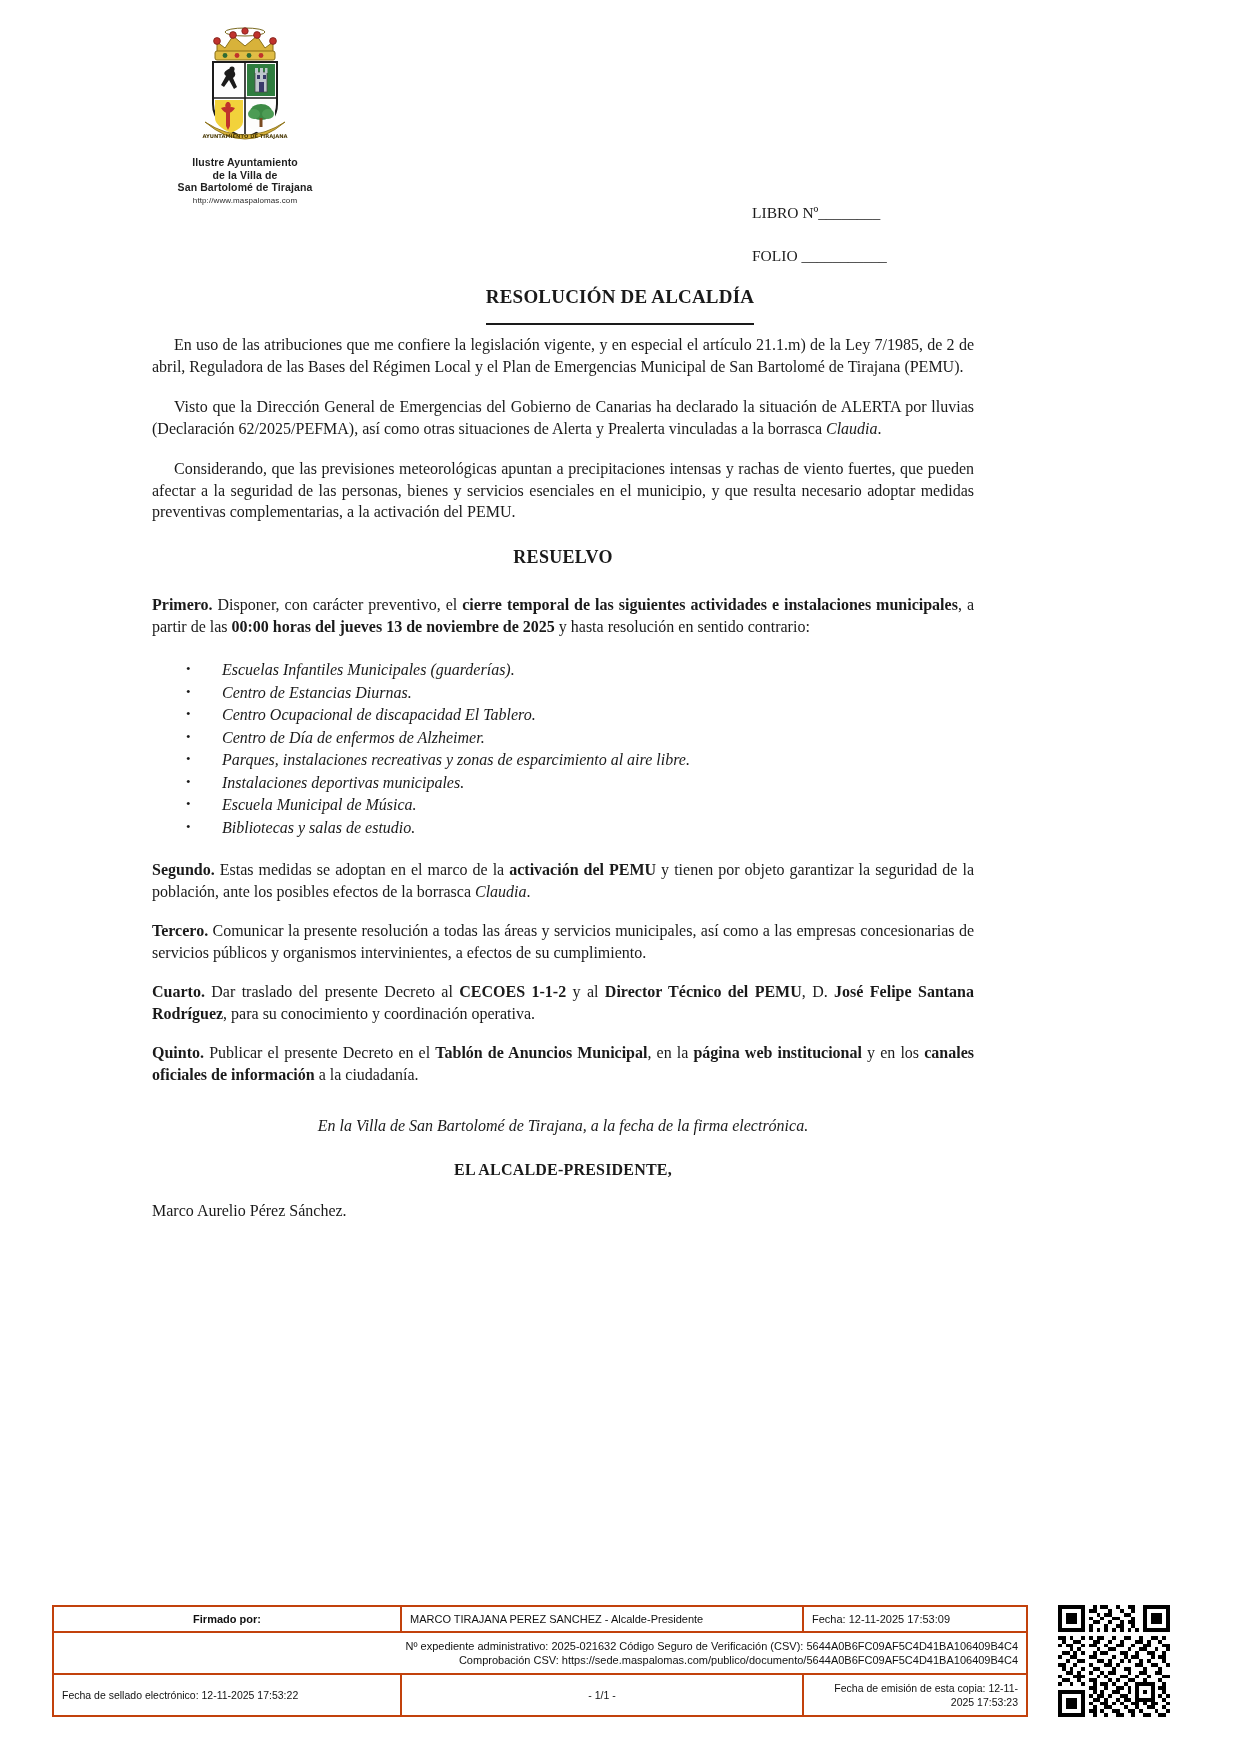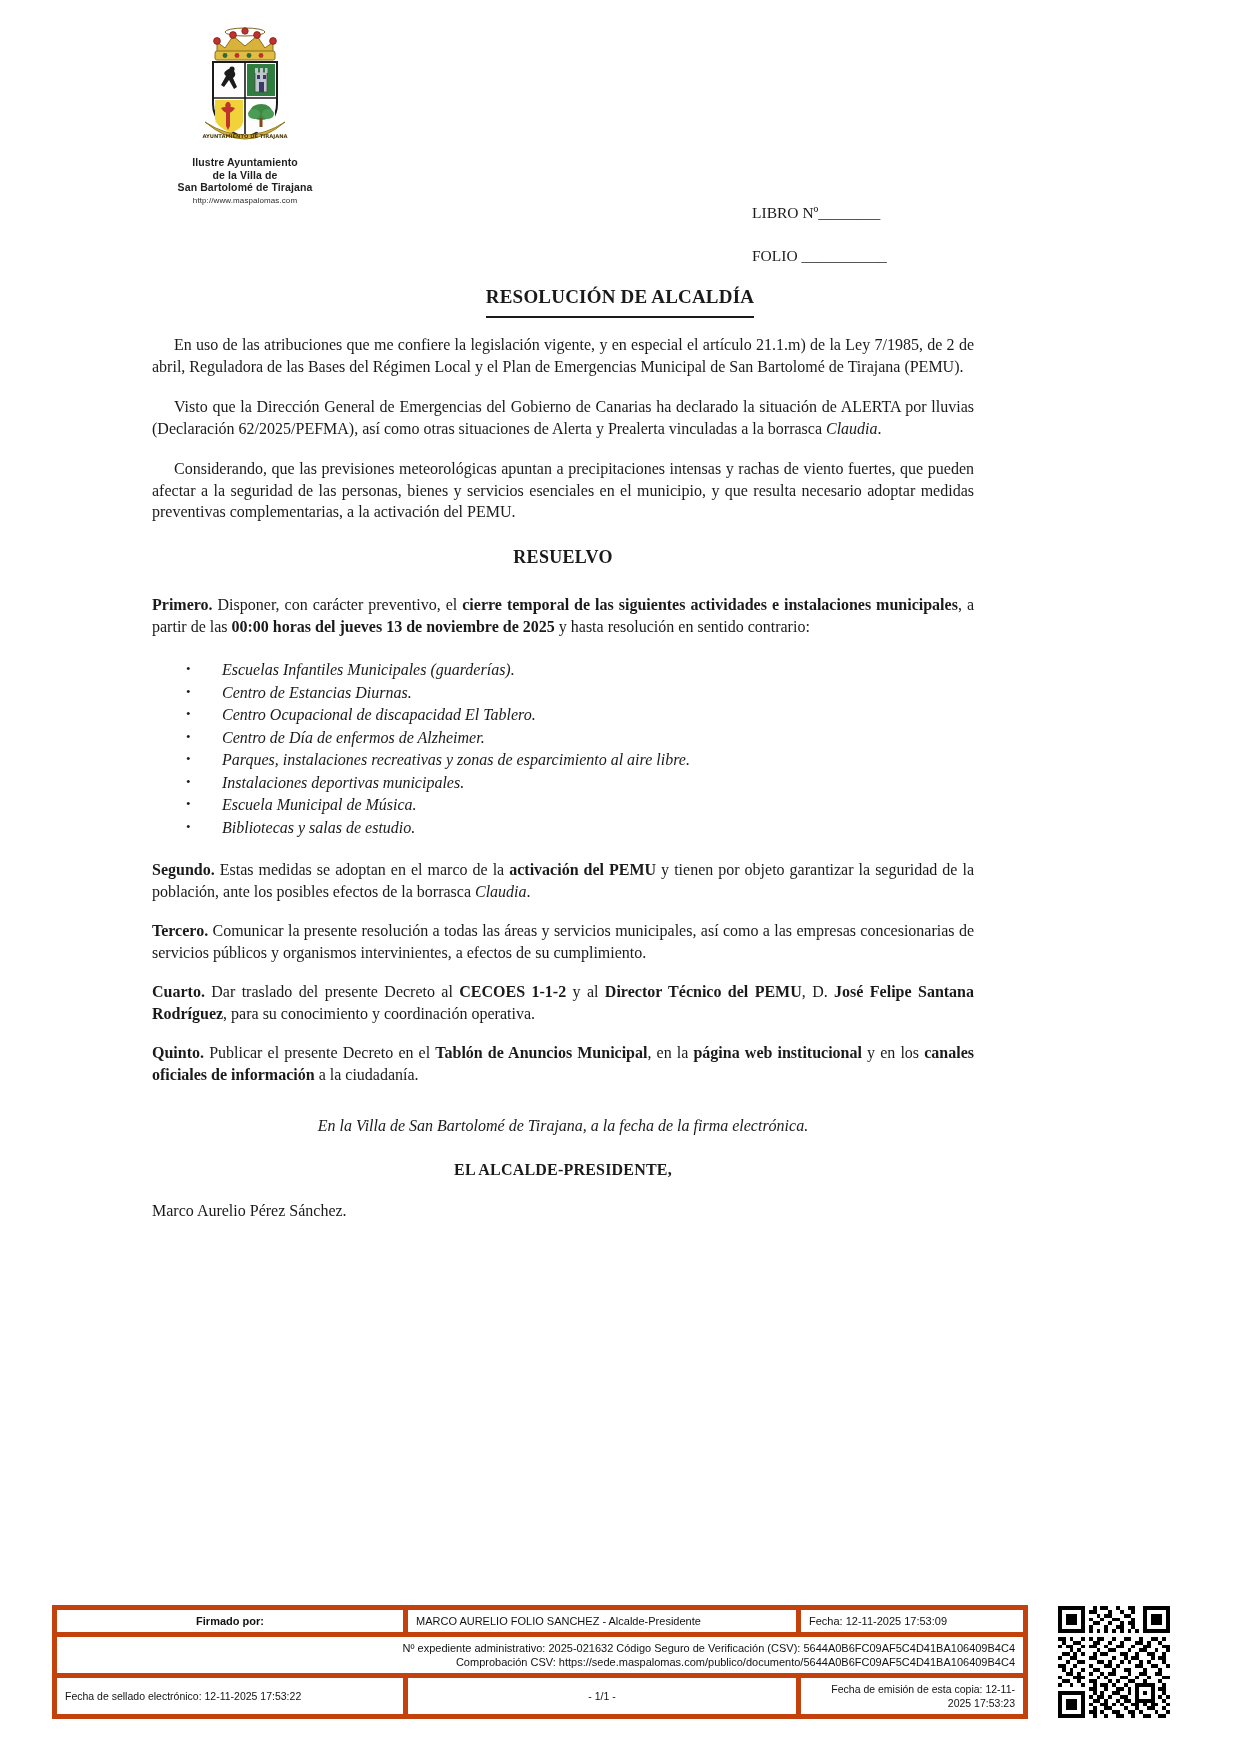"RESOLUCIÓN DE ALCALDÍA" .doc-title span { padding-bottom: 9px -> 16px }
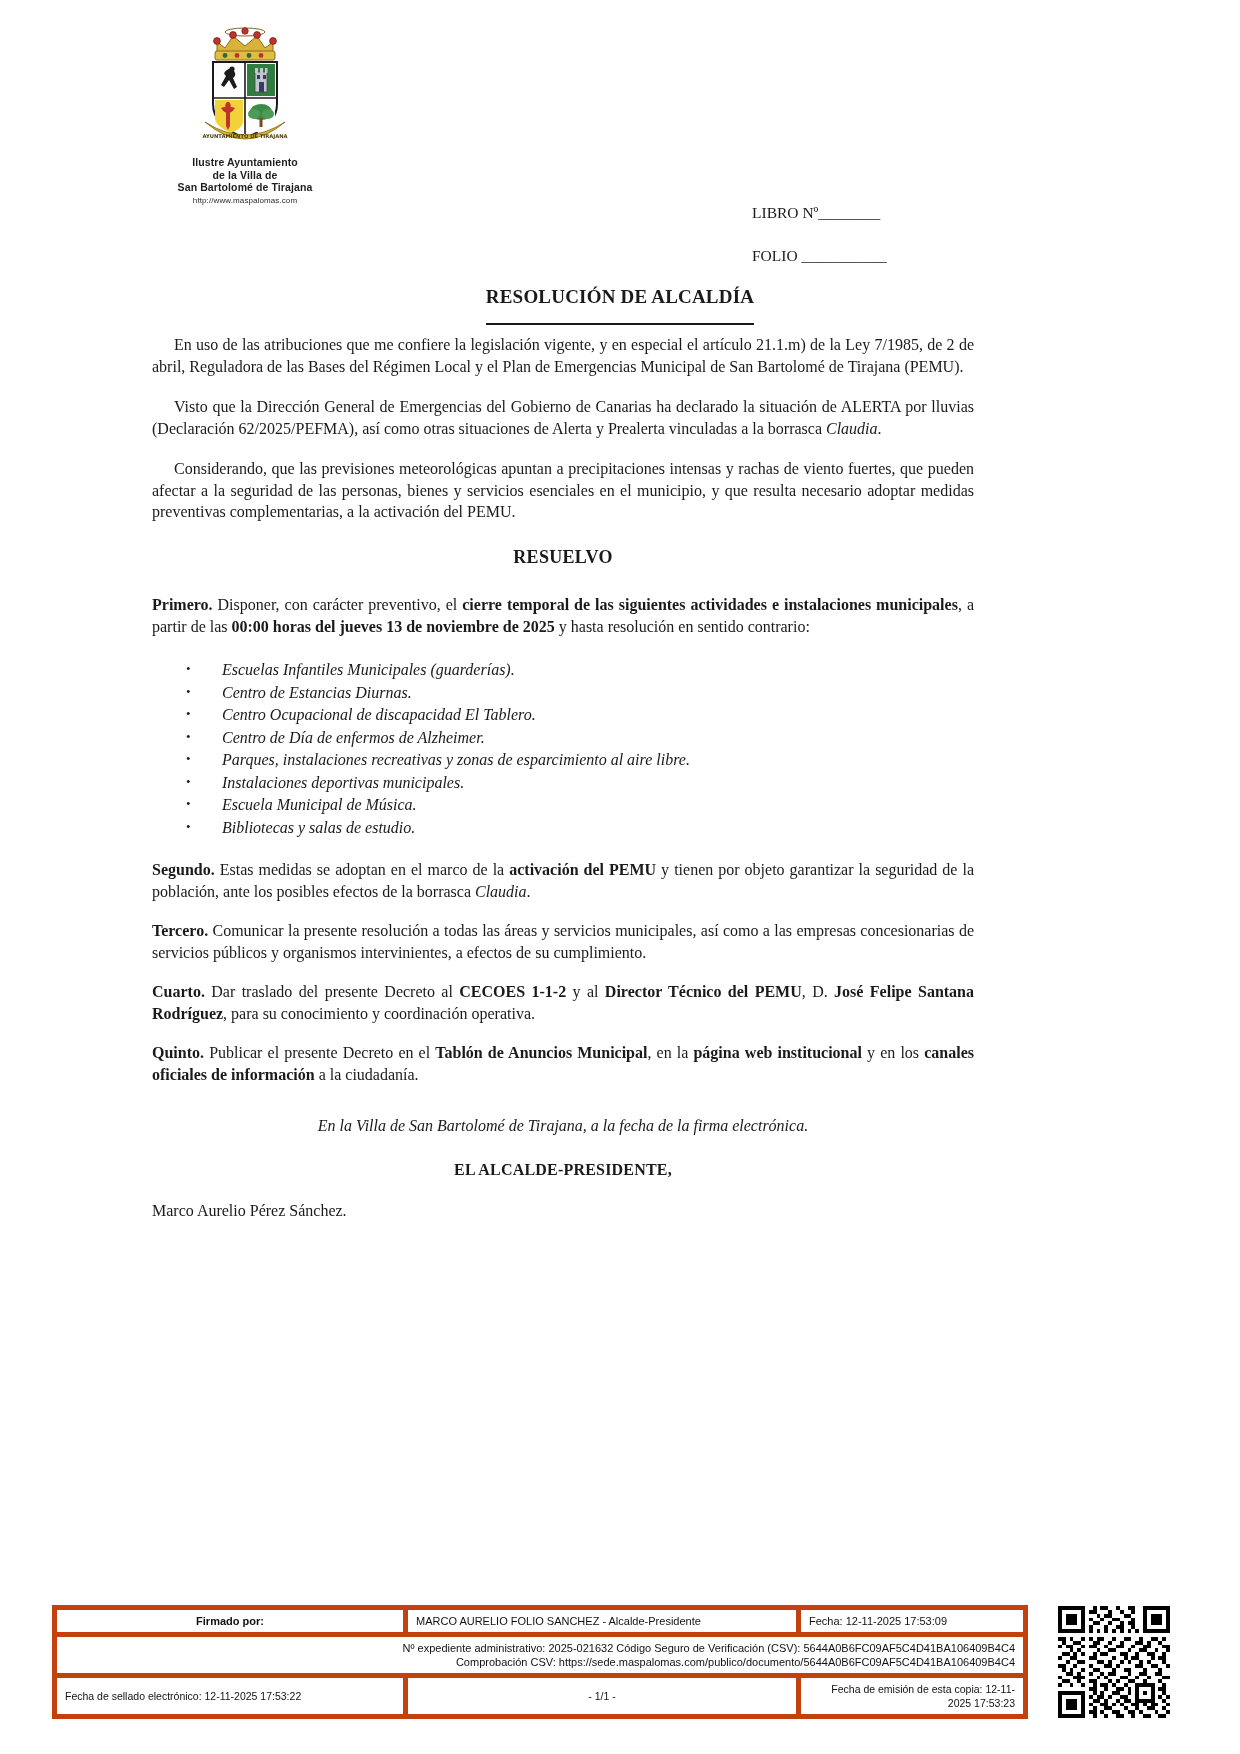"Firmado por:" .footer-table td { border: 5px solid #c2410c -> 2px solid #c2410c }
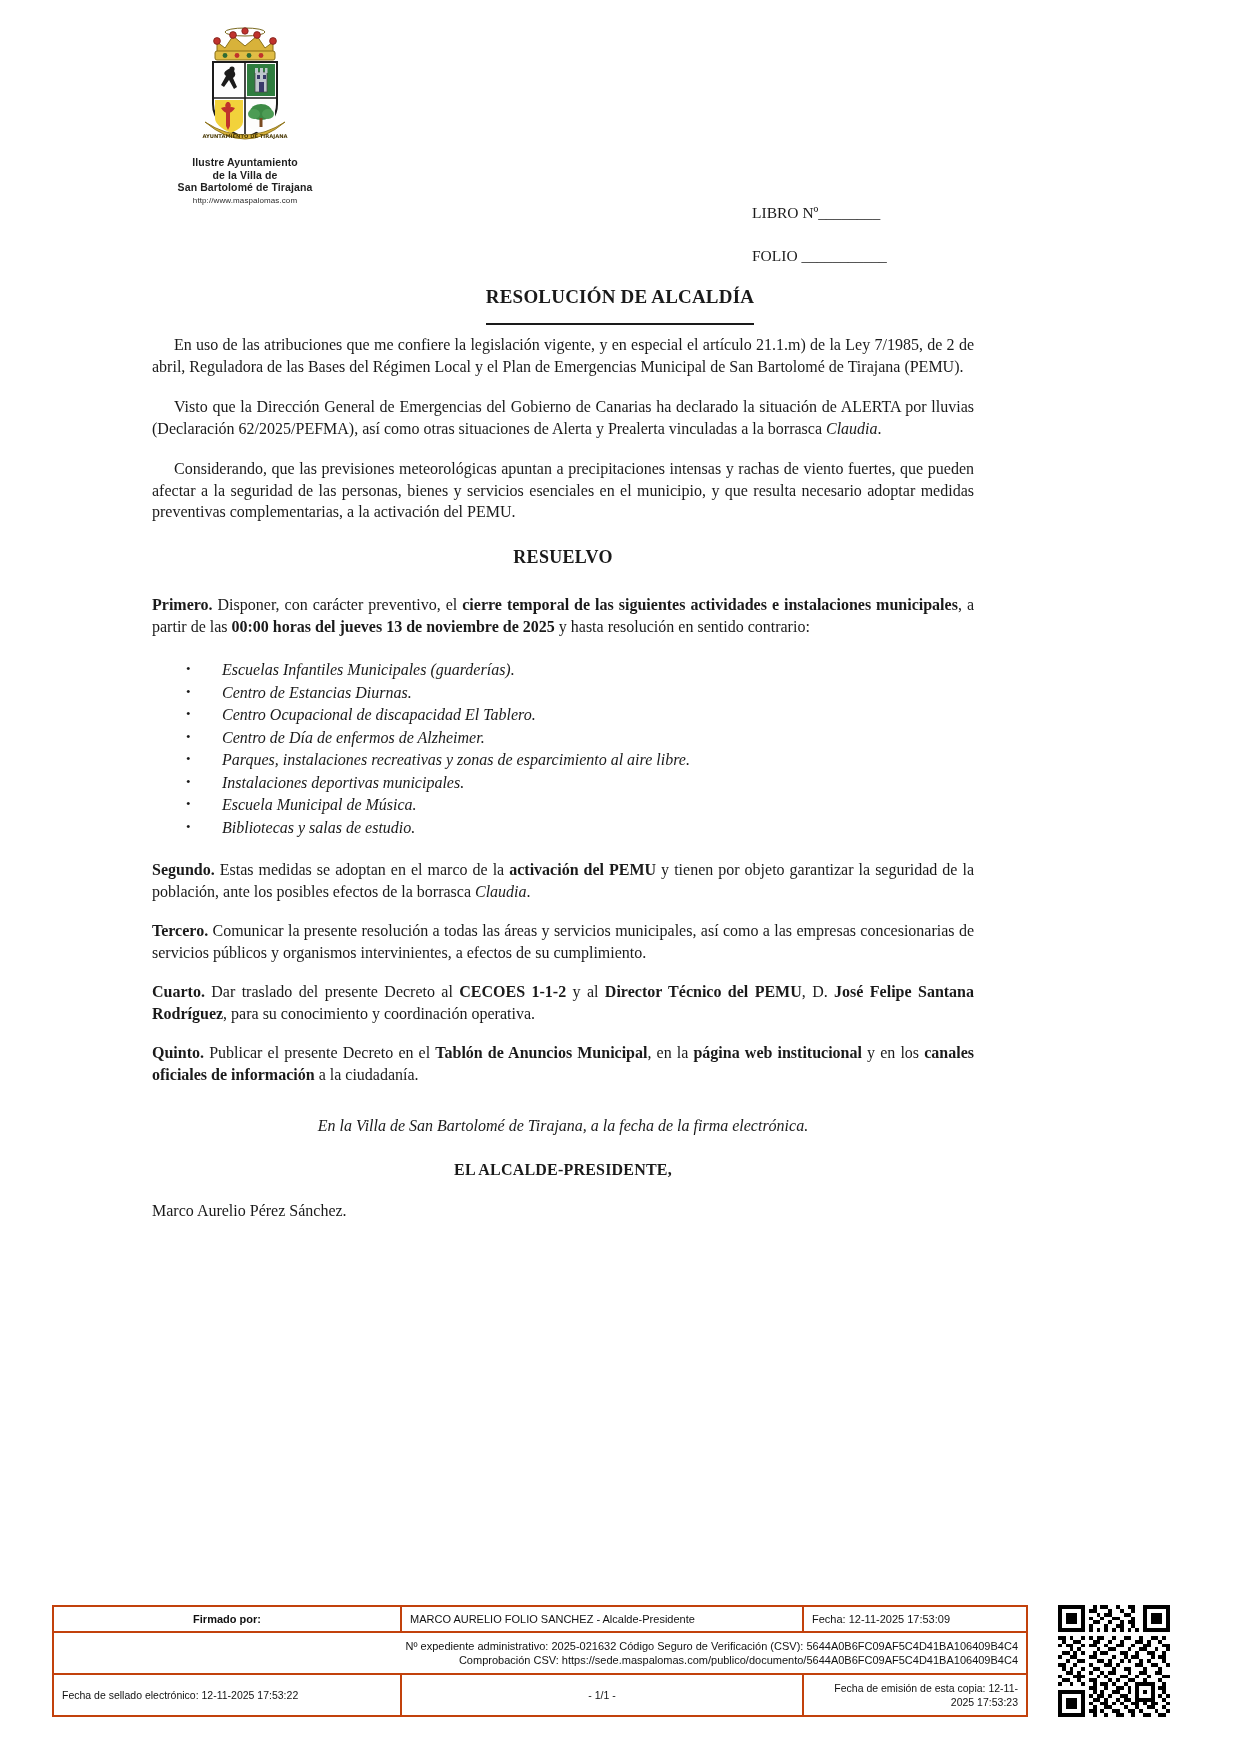"MARCO AURELIO FOLIO SANCHEZ -" td.ft-signer { text: AURELIO FOLIO -> TIRAJANA PEREZ }
